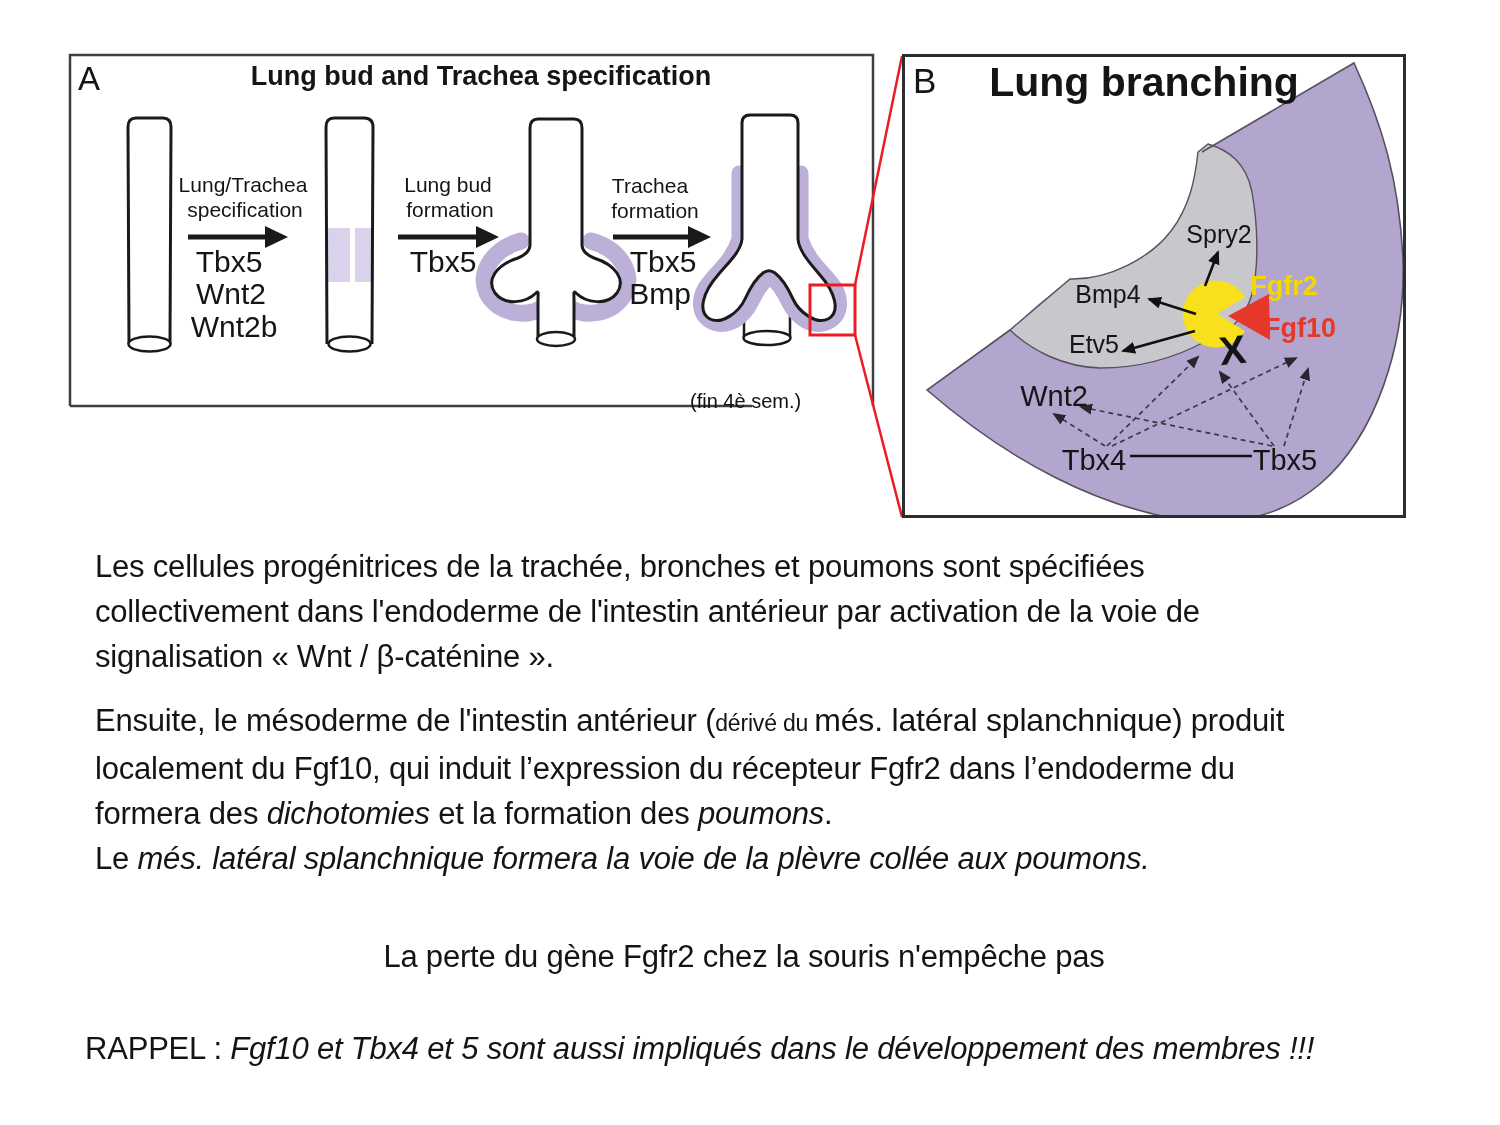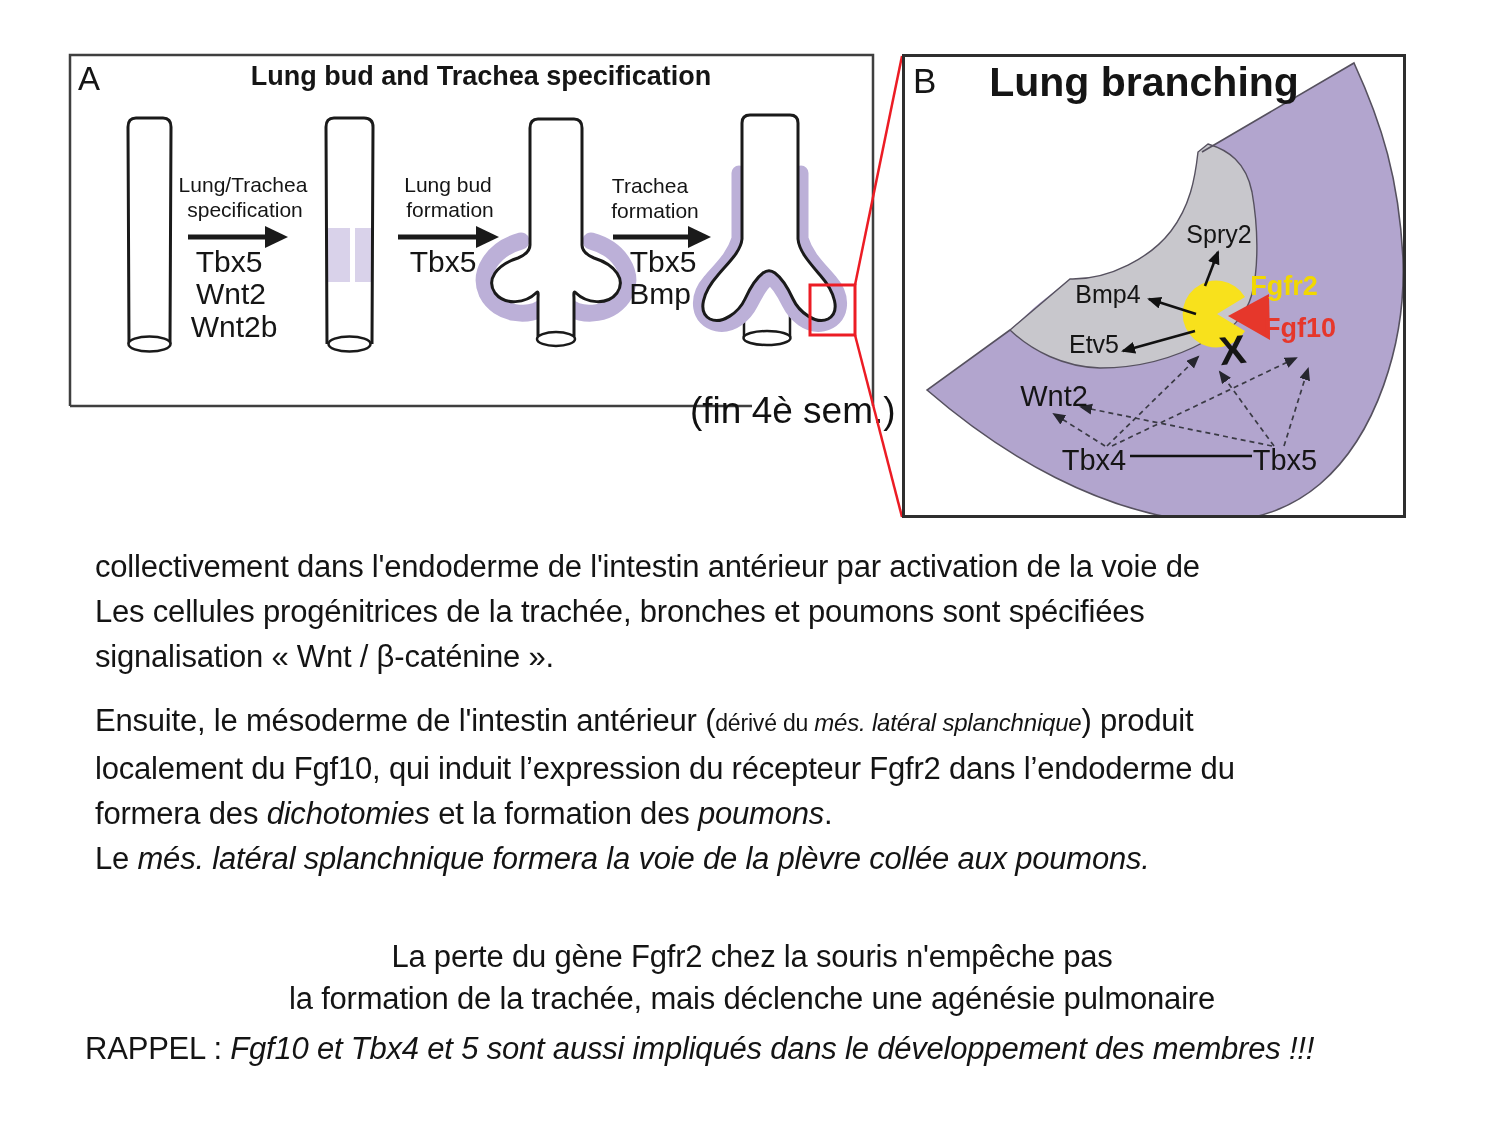"(fin 4è sem.)" .caption-a { font-size: 37px -> 20px }
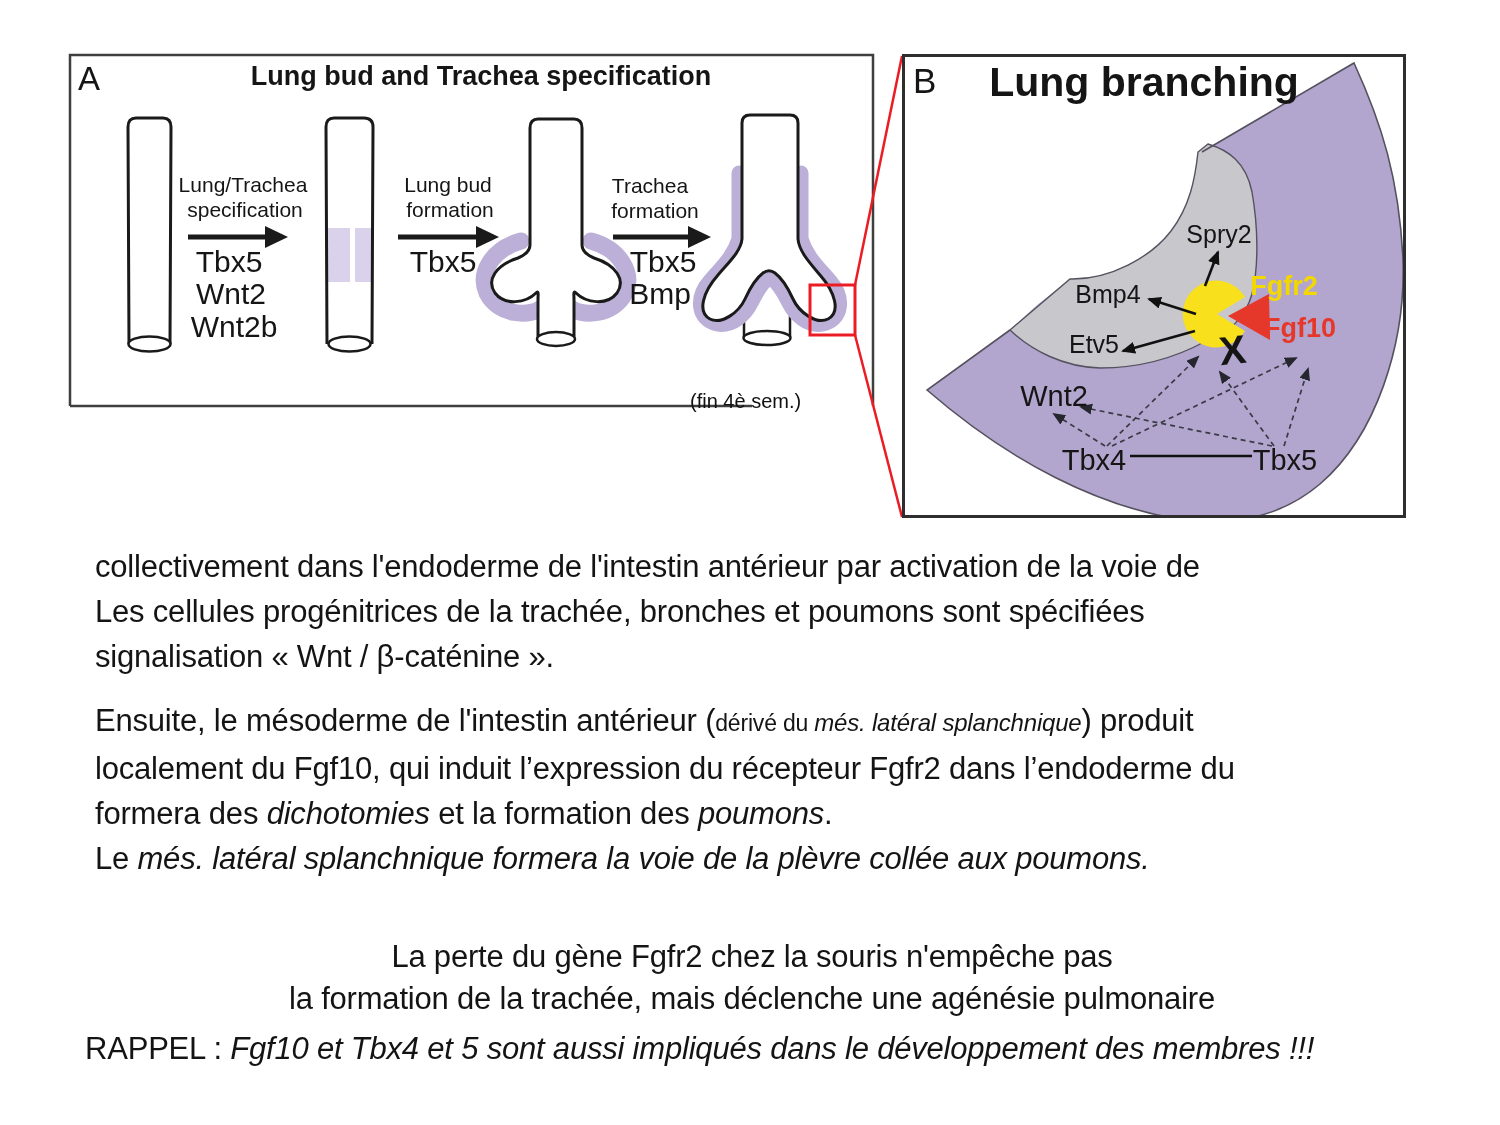"collectivement dans l'endoderme de" div.tline { order: before "Les cellules progénitrices de la" -> after "Les cellules progénitrices de la" }
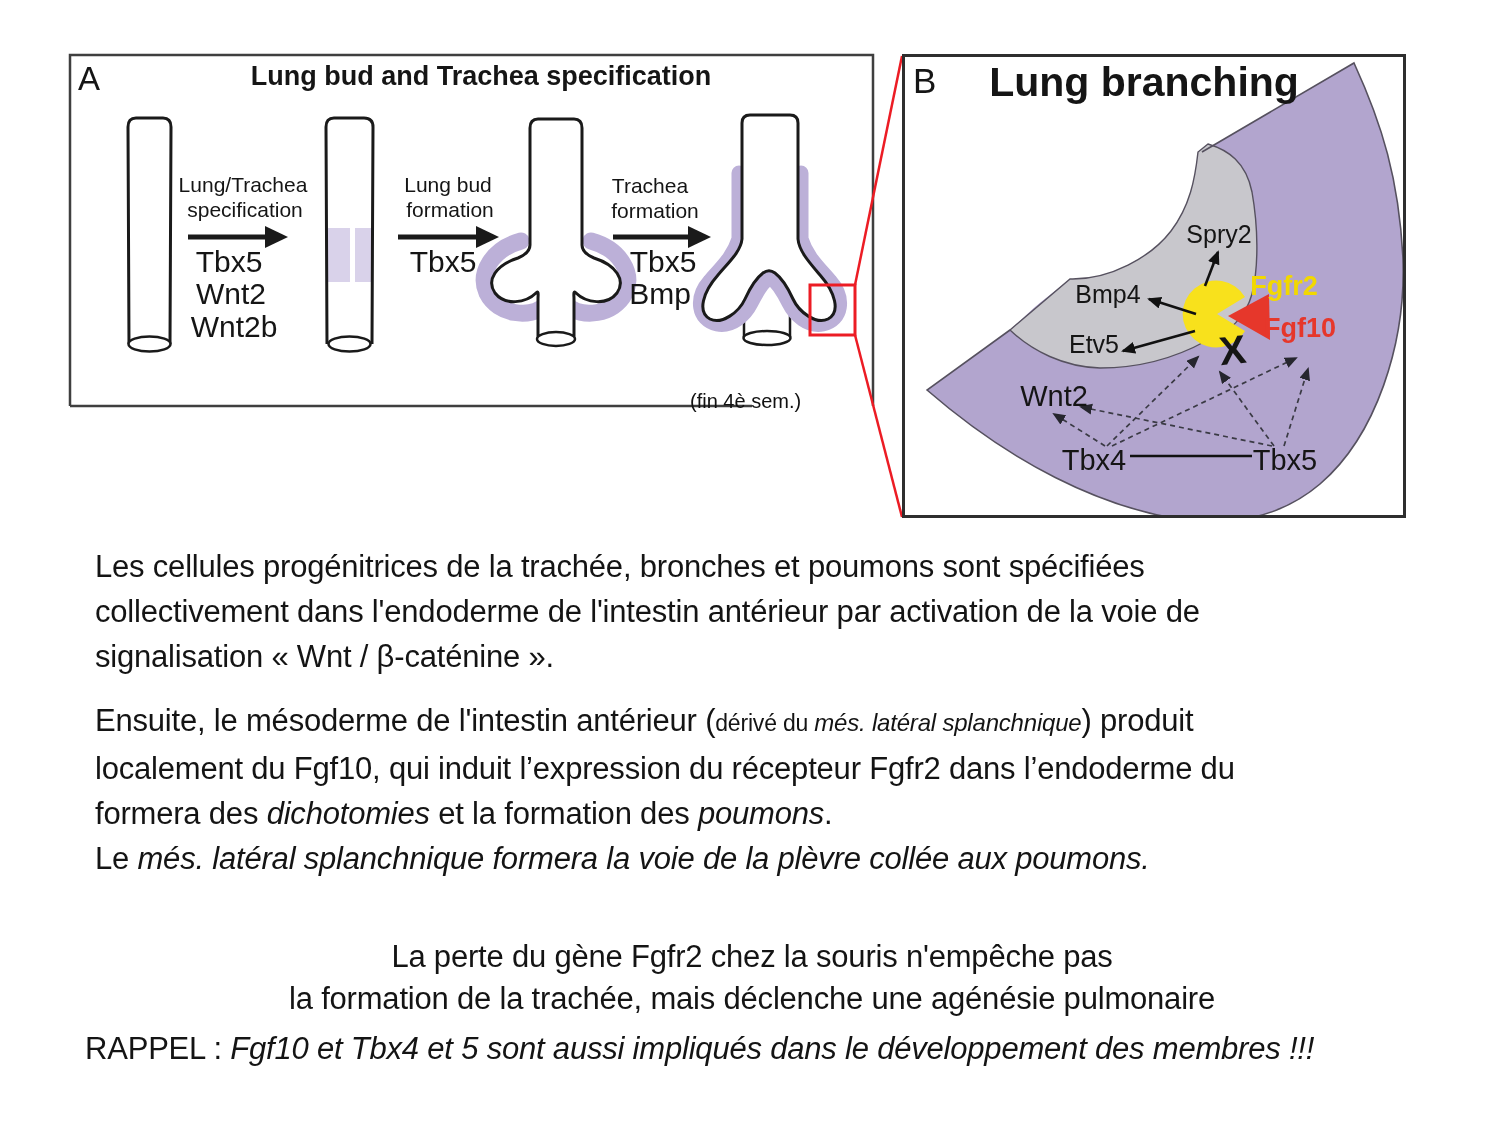"més. latéral splanchnique" .r-si { font-size: 24px -> 32px; font-style: italic -> none }
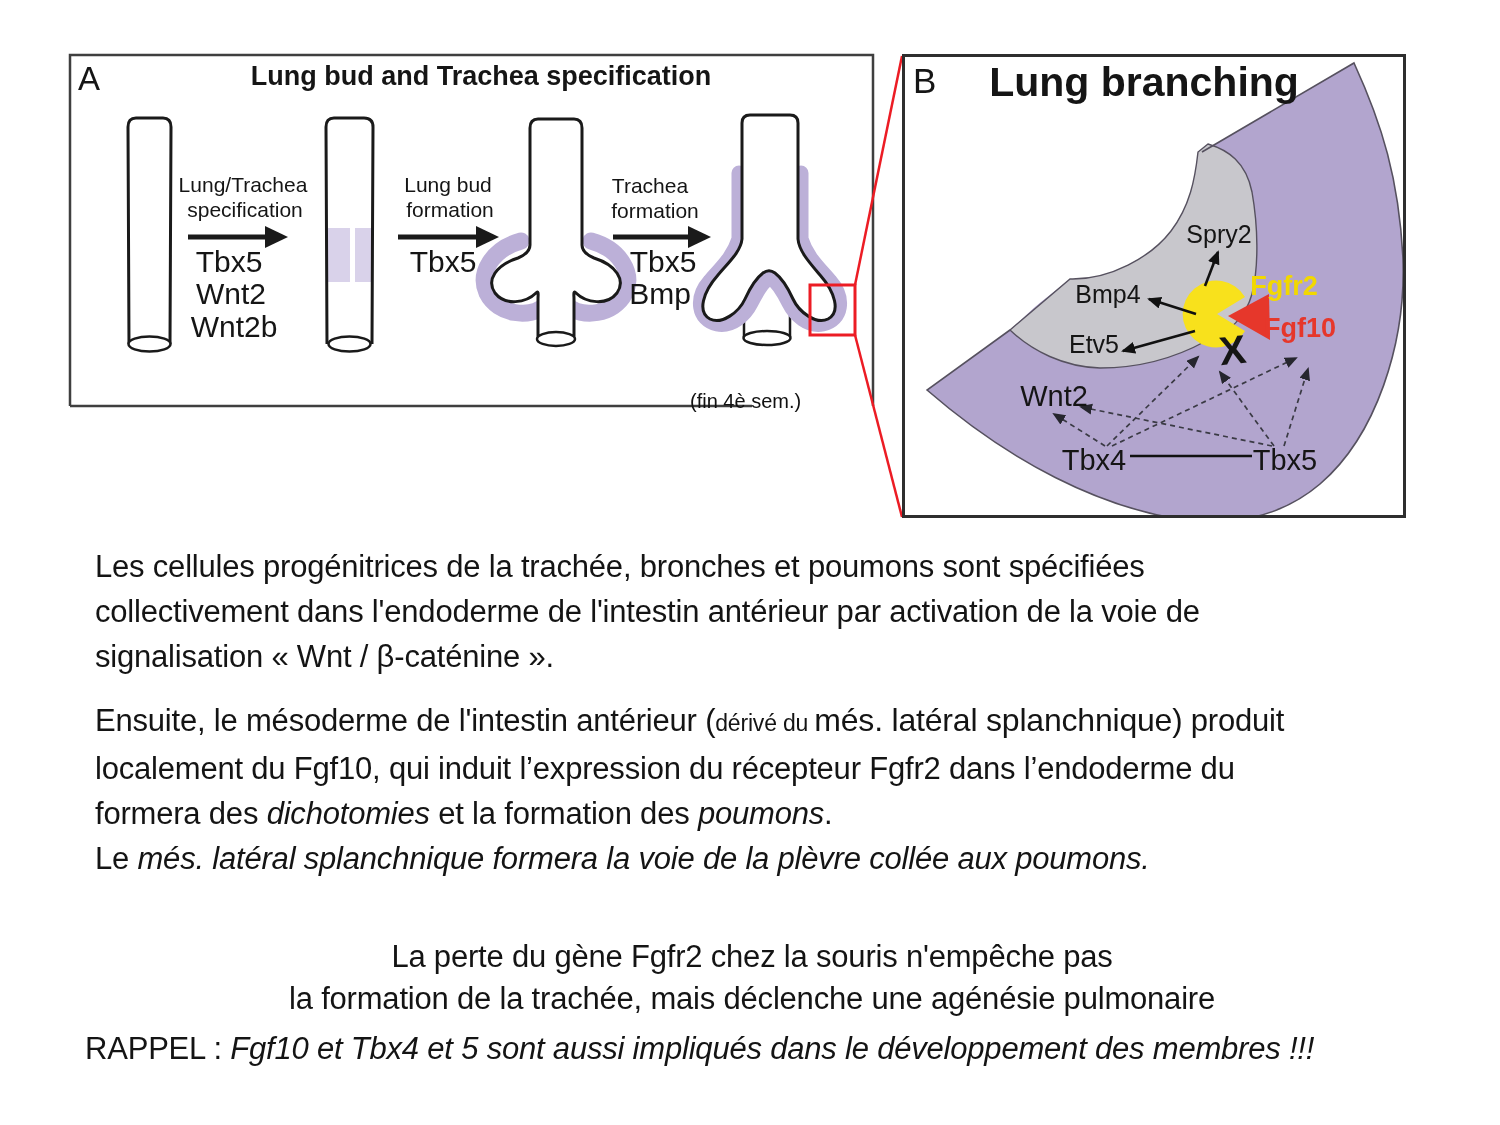"La perte du gène Fgfr2" div.para { left: 12px -> 4px }
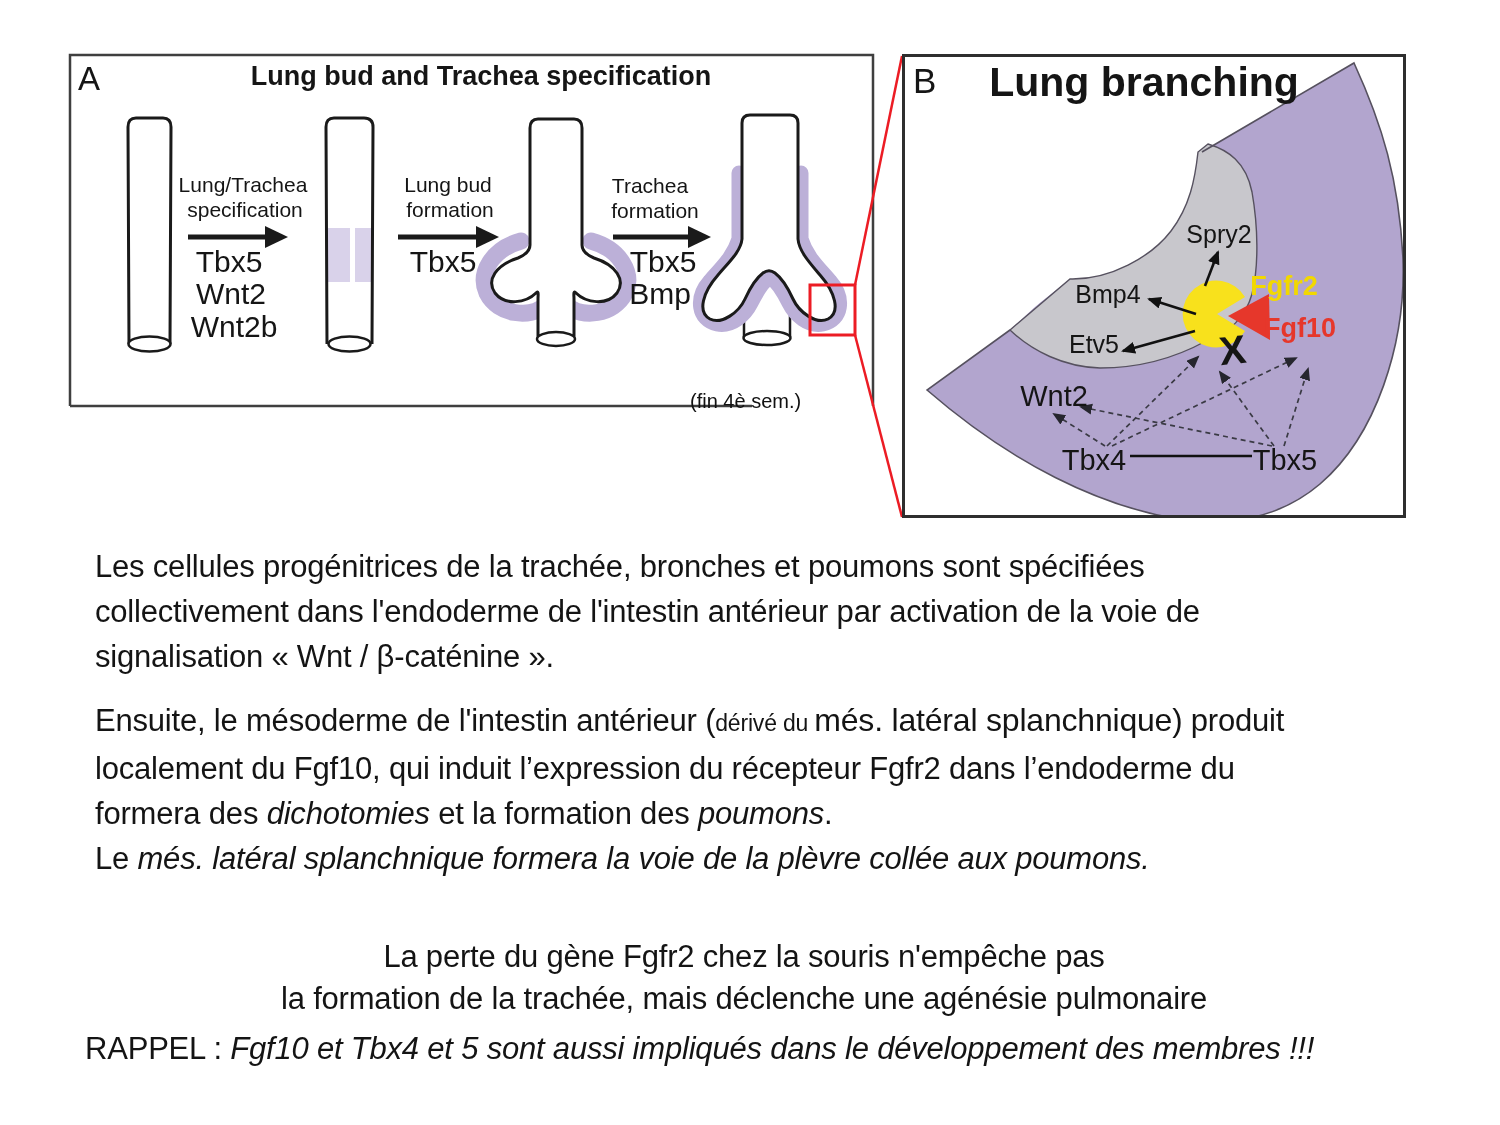"la formation de la trachée," div.tline { html: <div><span>la formation de la trachée, mais déclenche une agénésie pulmonaire</span></div> -> none }
